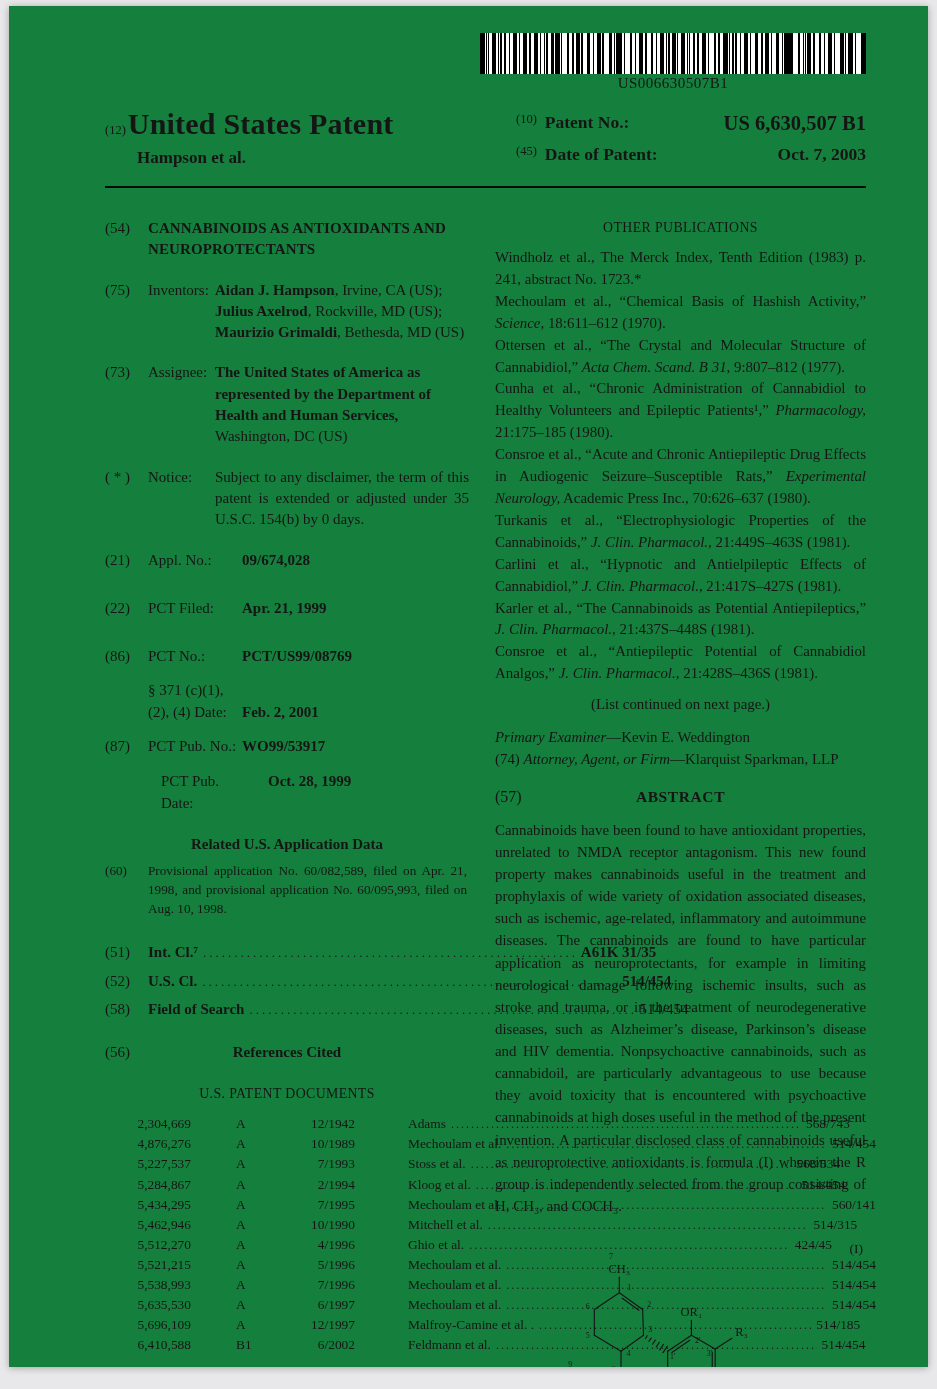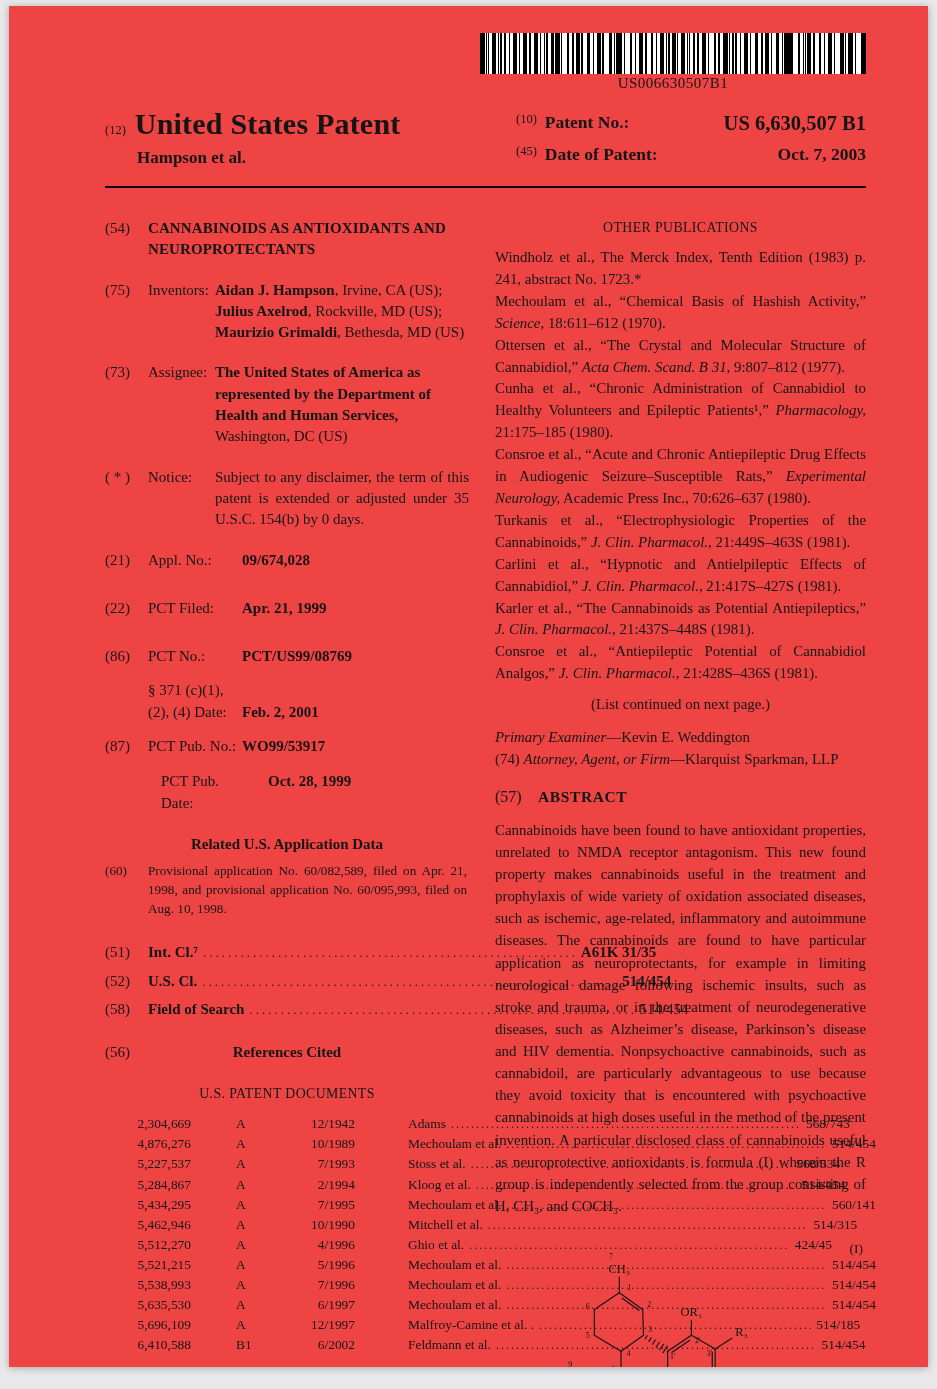"US006630507B1" .page { background: #ef4444 -> #15803d }
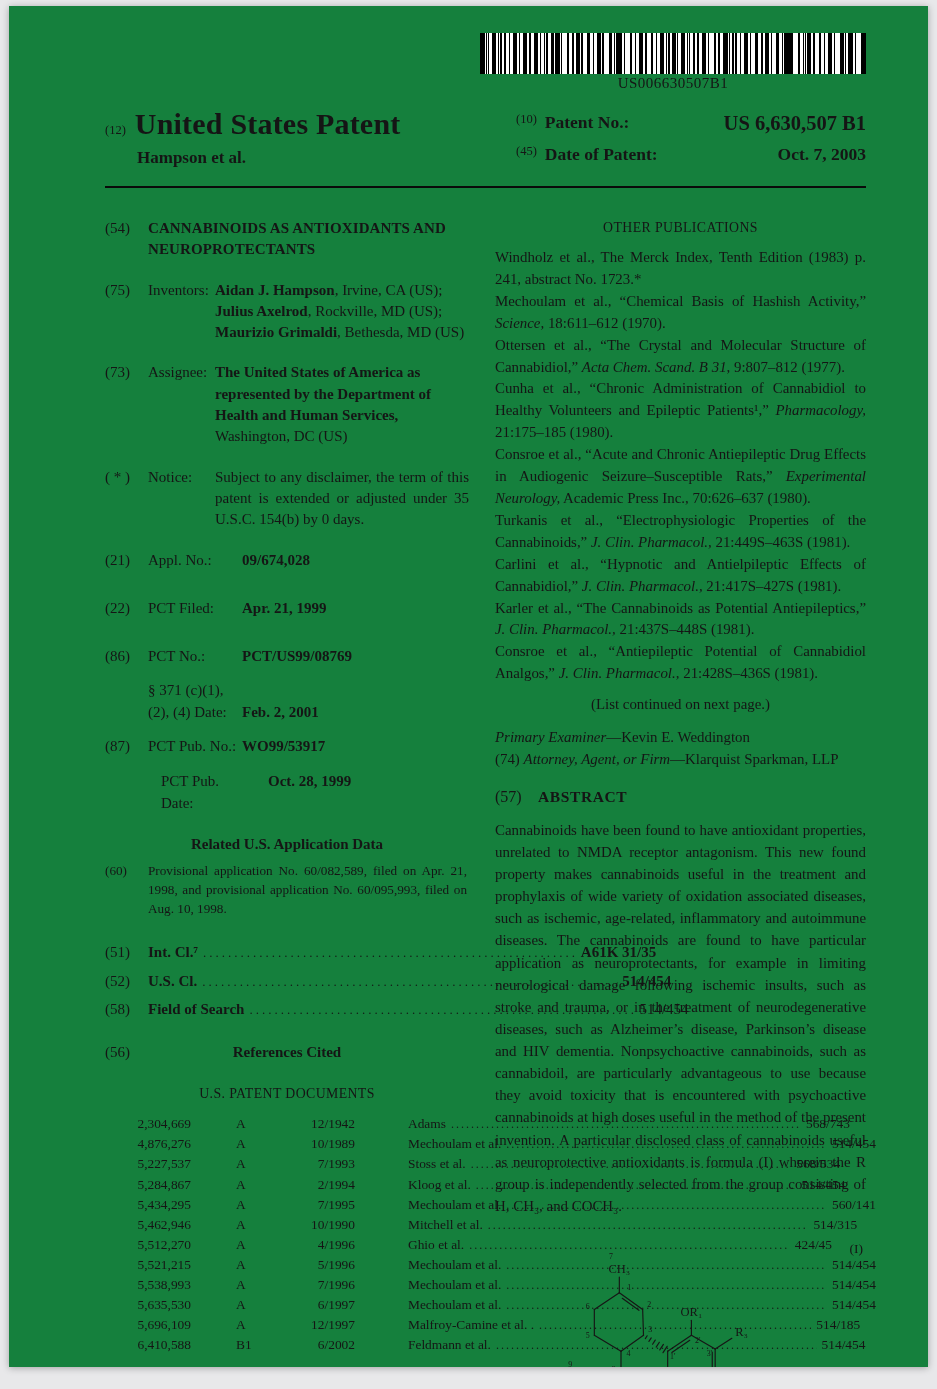"(12)" .title-row .paren { margin-right: 9px -> 2px }
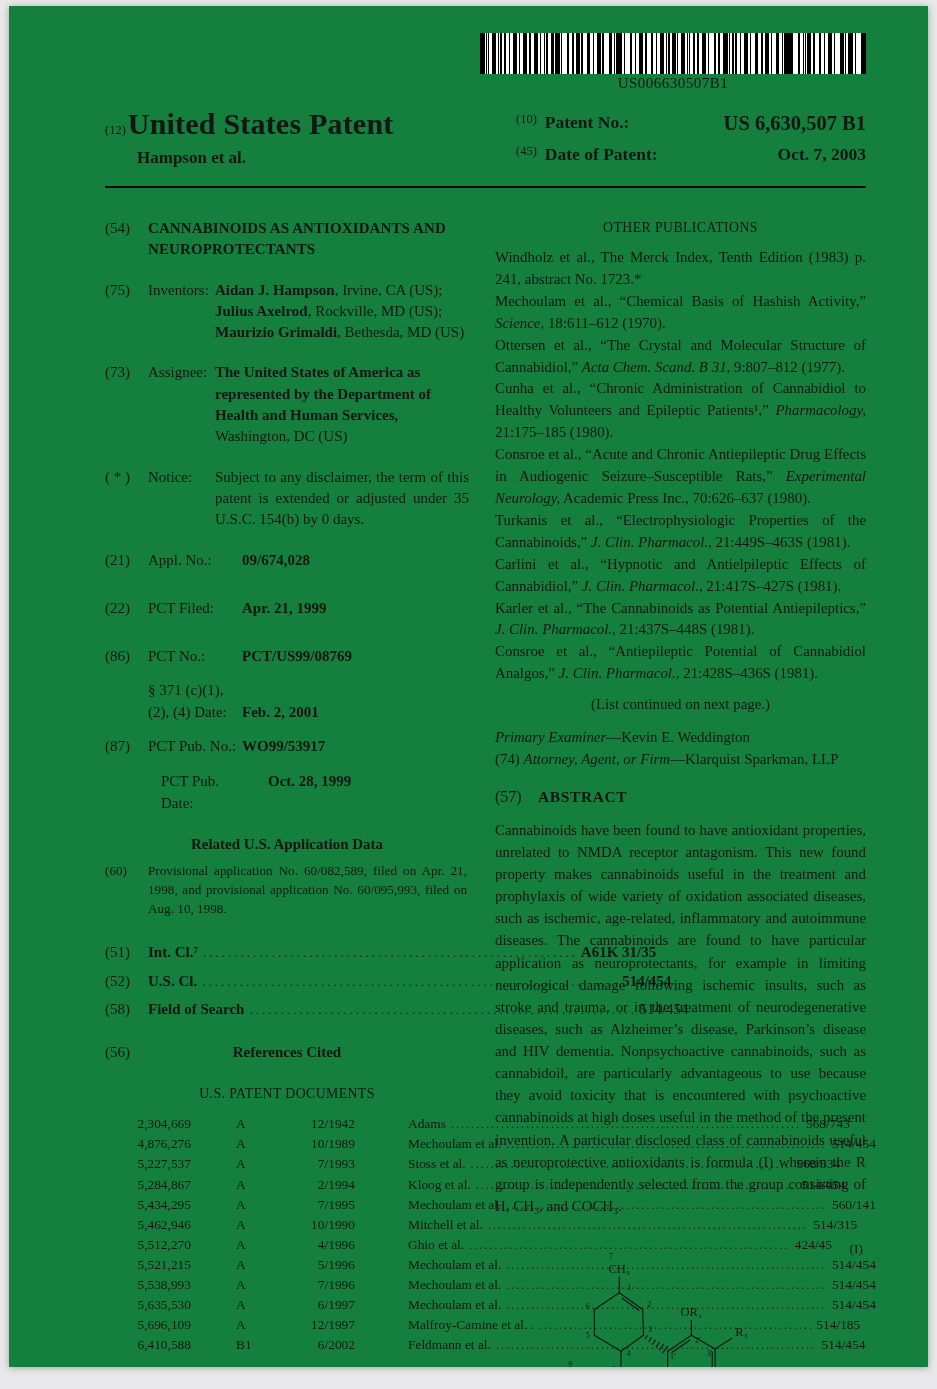"ABSTRACT" .abs-head { text-align: left -> center }
